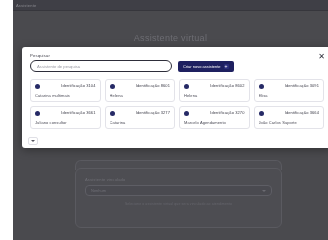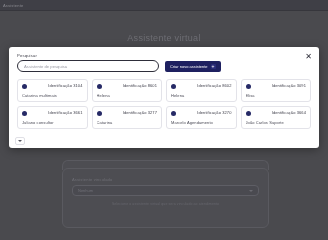"Assistente virtual" .page { margin-left: none -> 13px }
